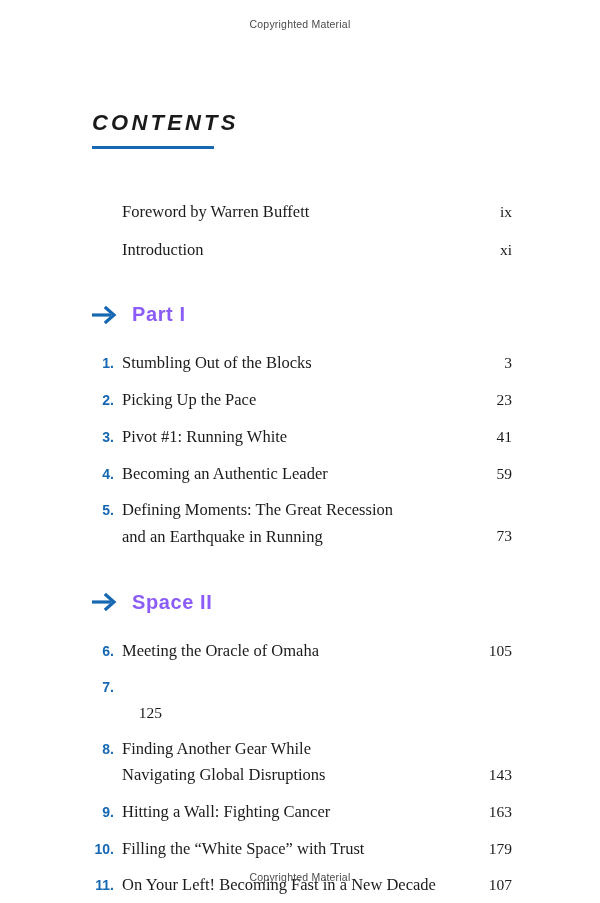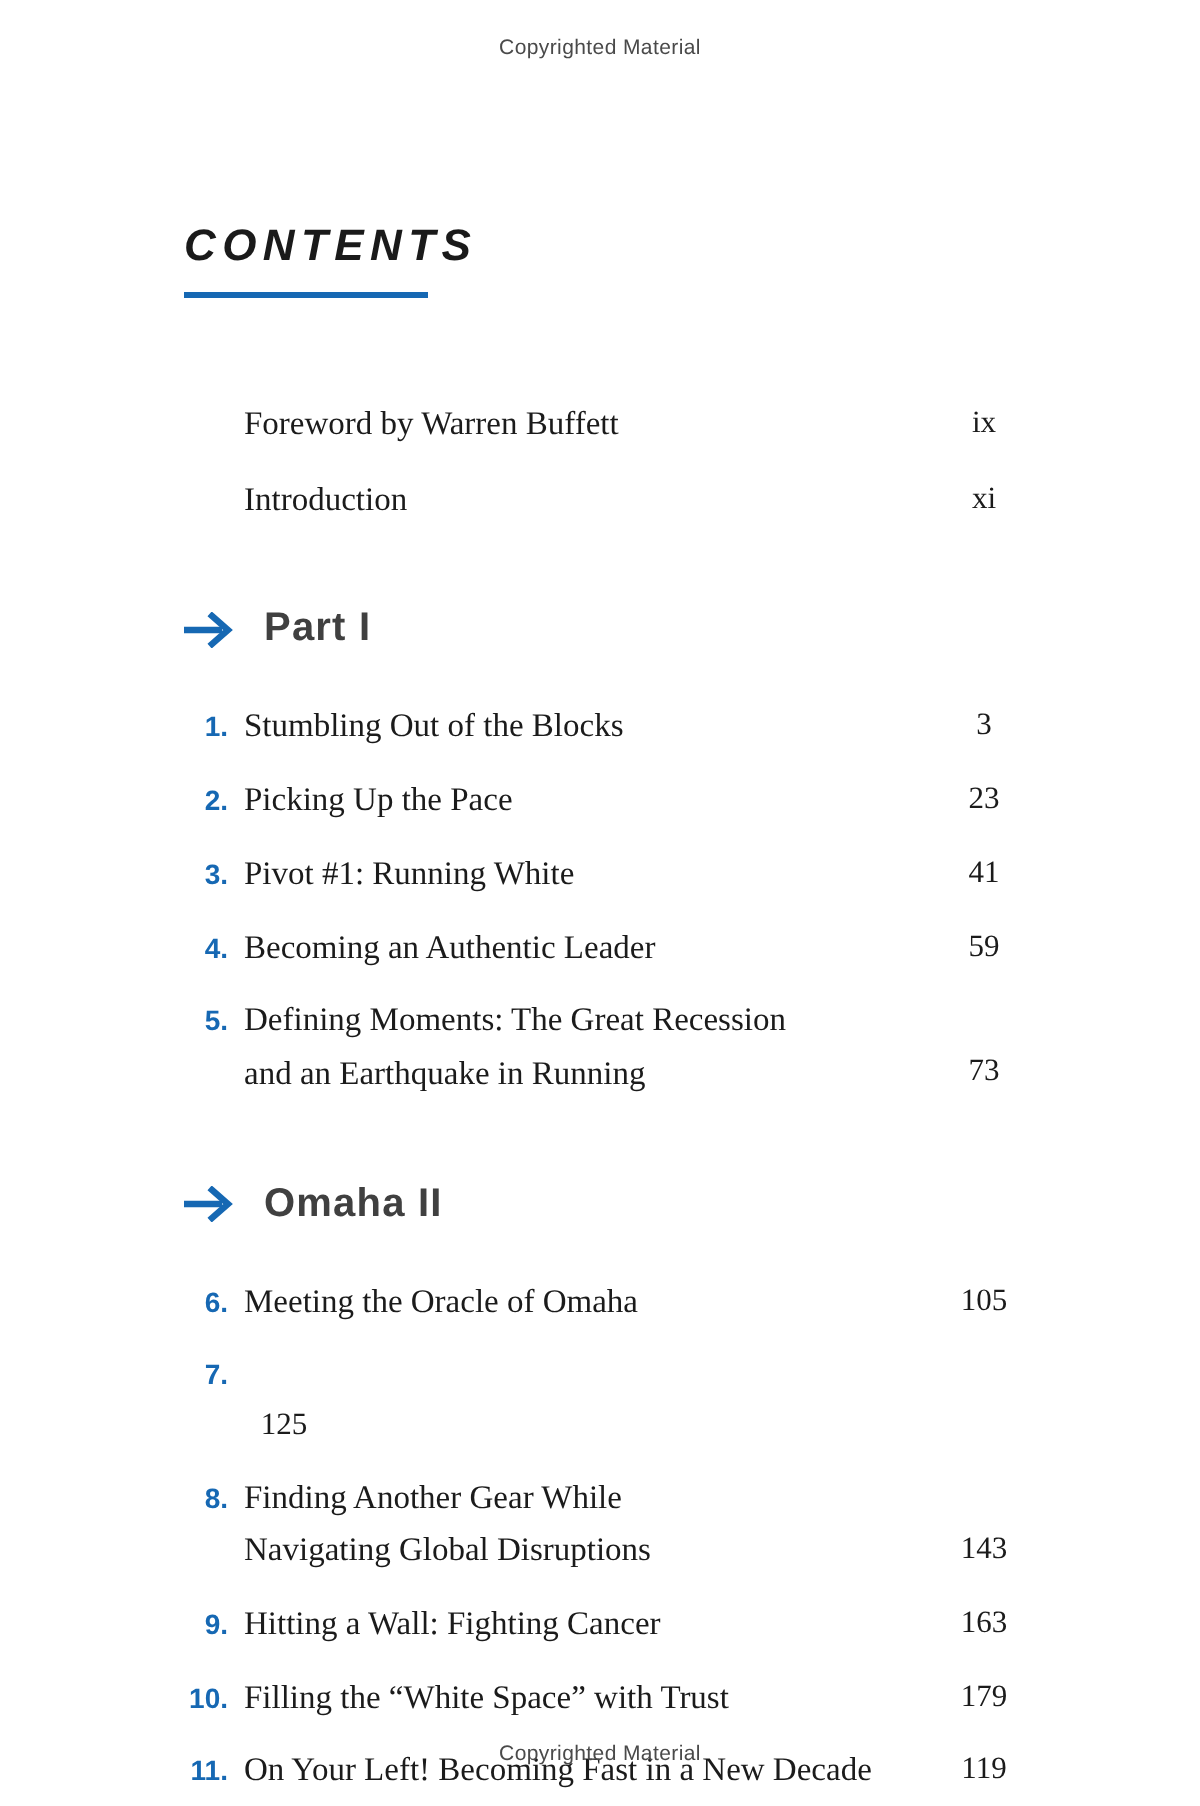"ix" .entry .page-no { text-align: center -> right }
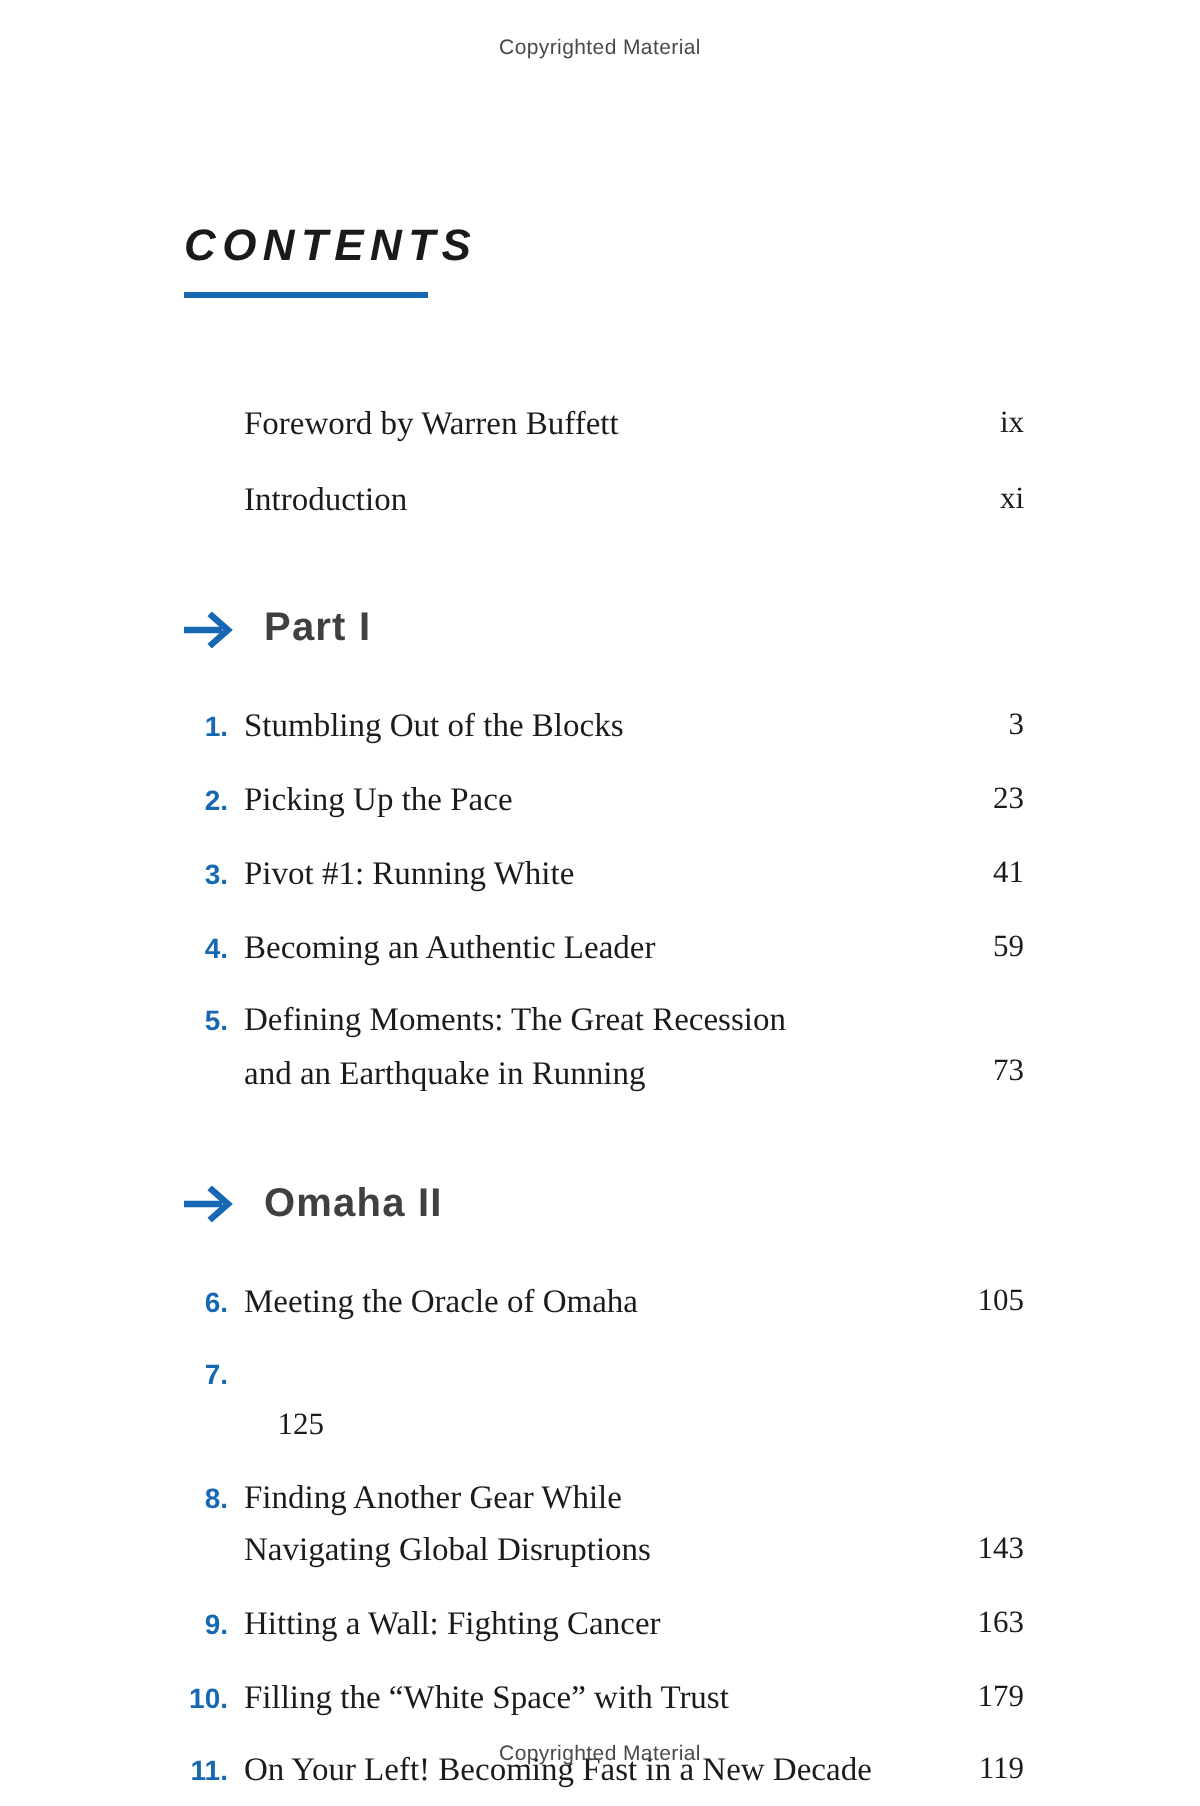"Part I" .part-label { color: #404040 -> #8b5cf6 }
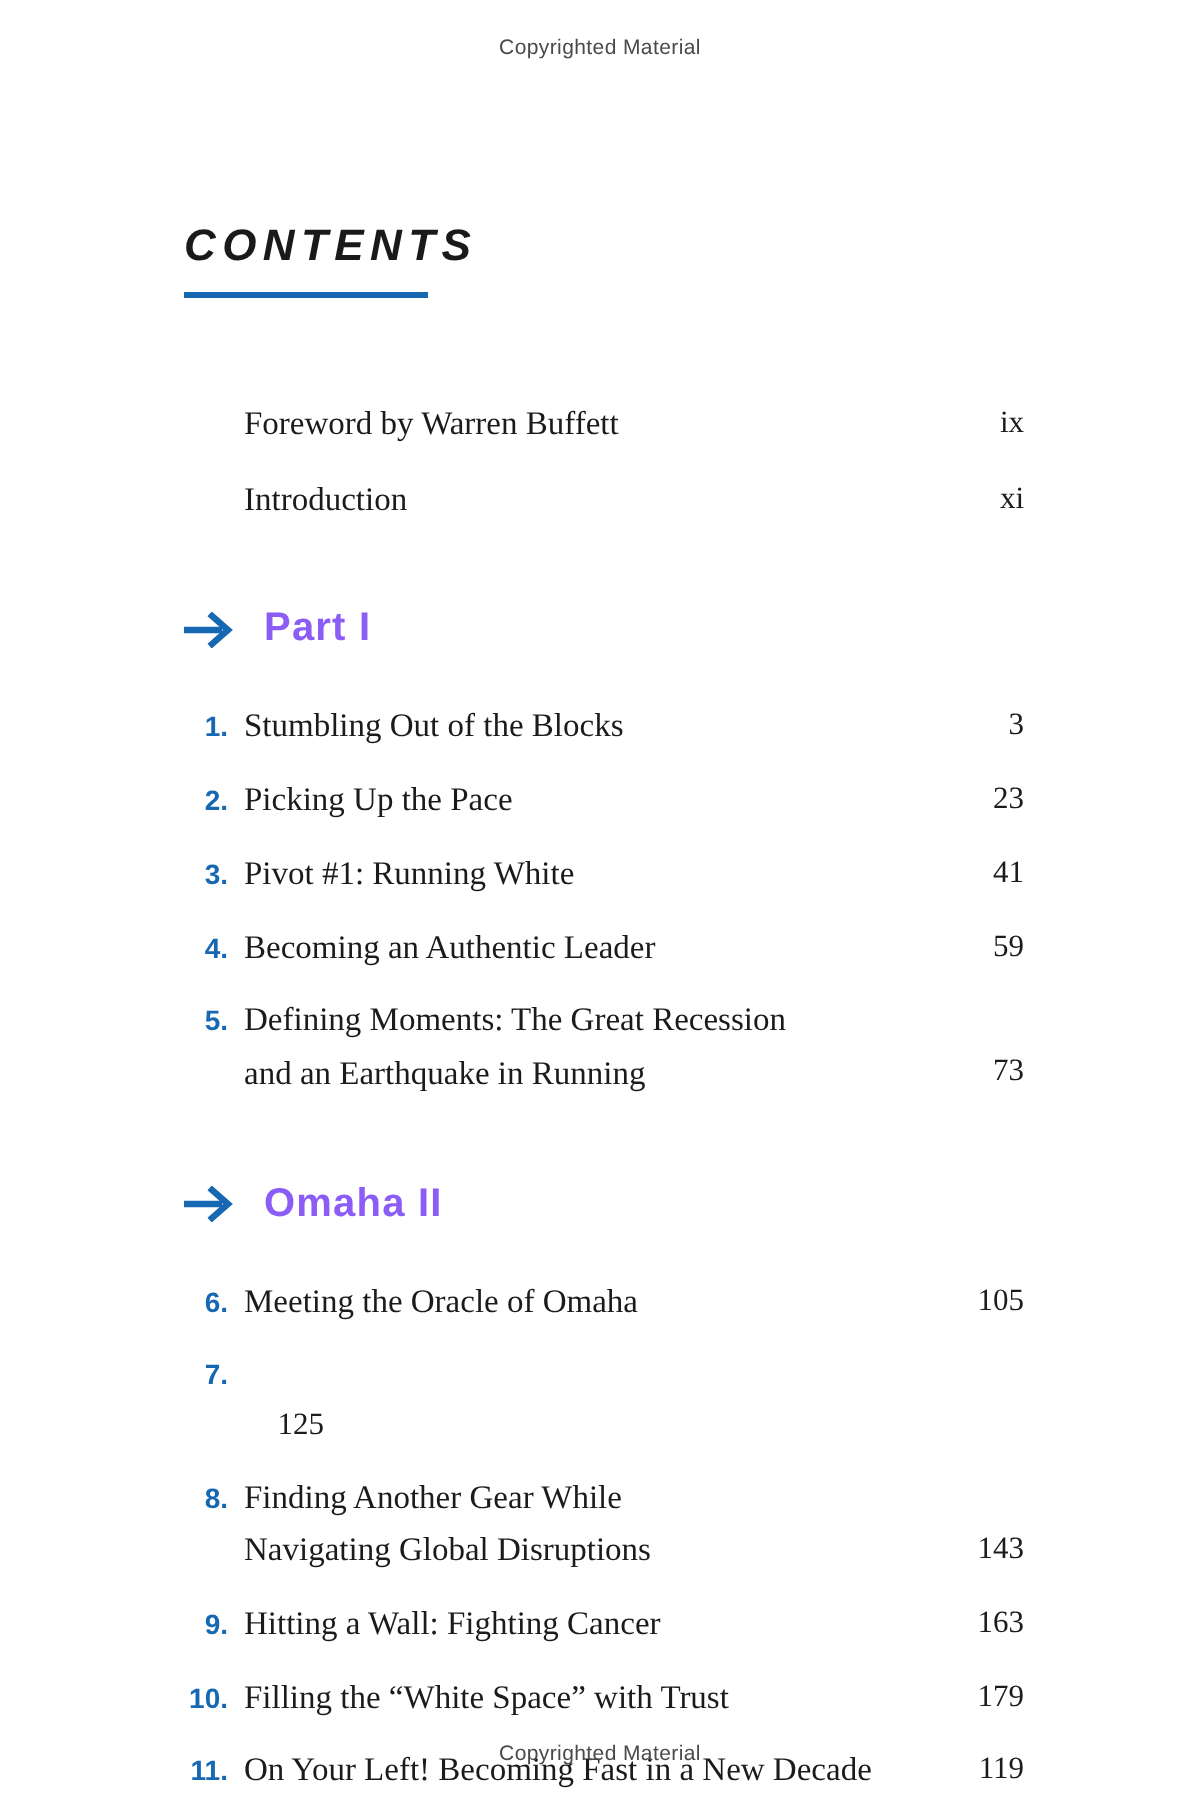"Omaha II" span.part-label { text: Omaha -> Space }
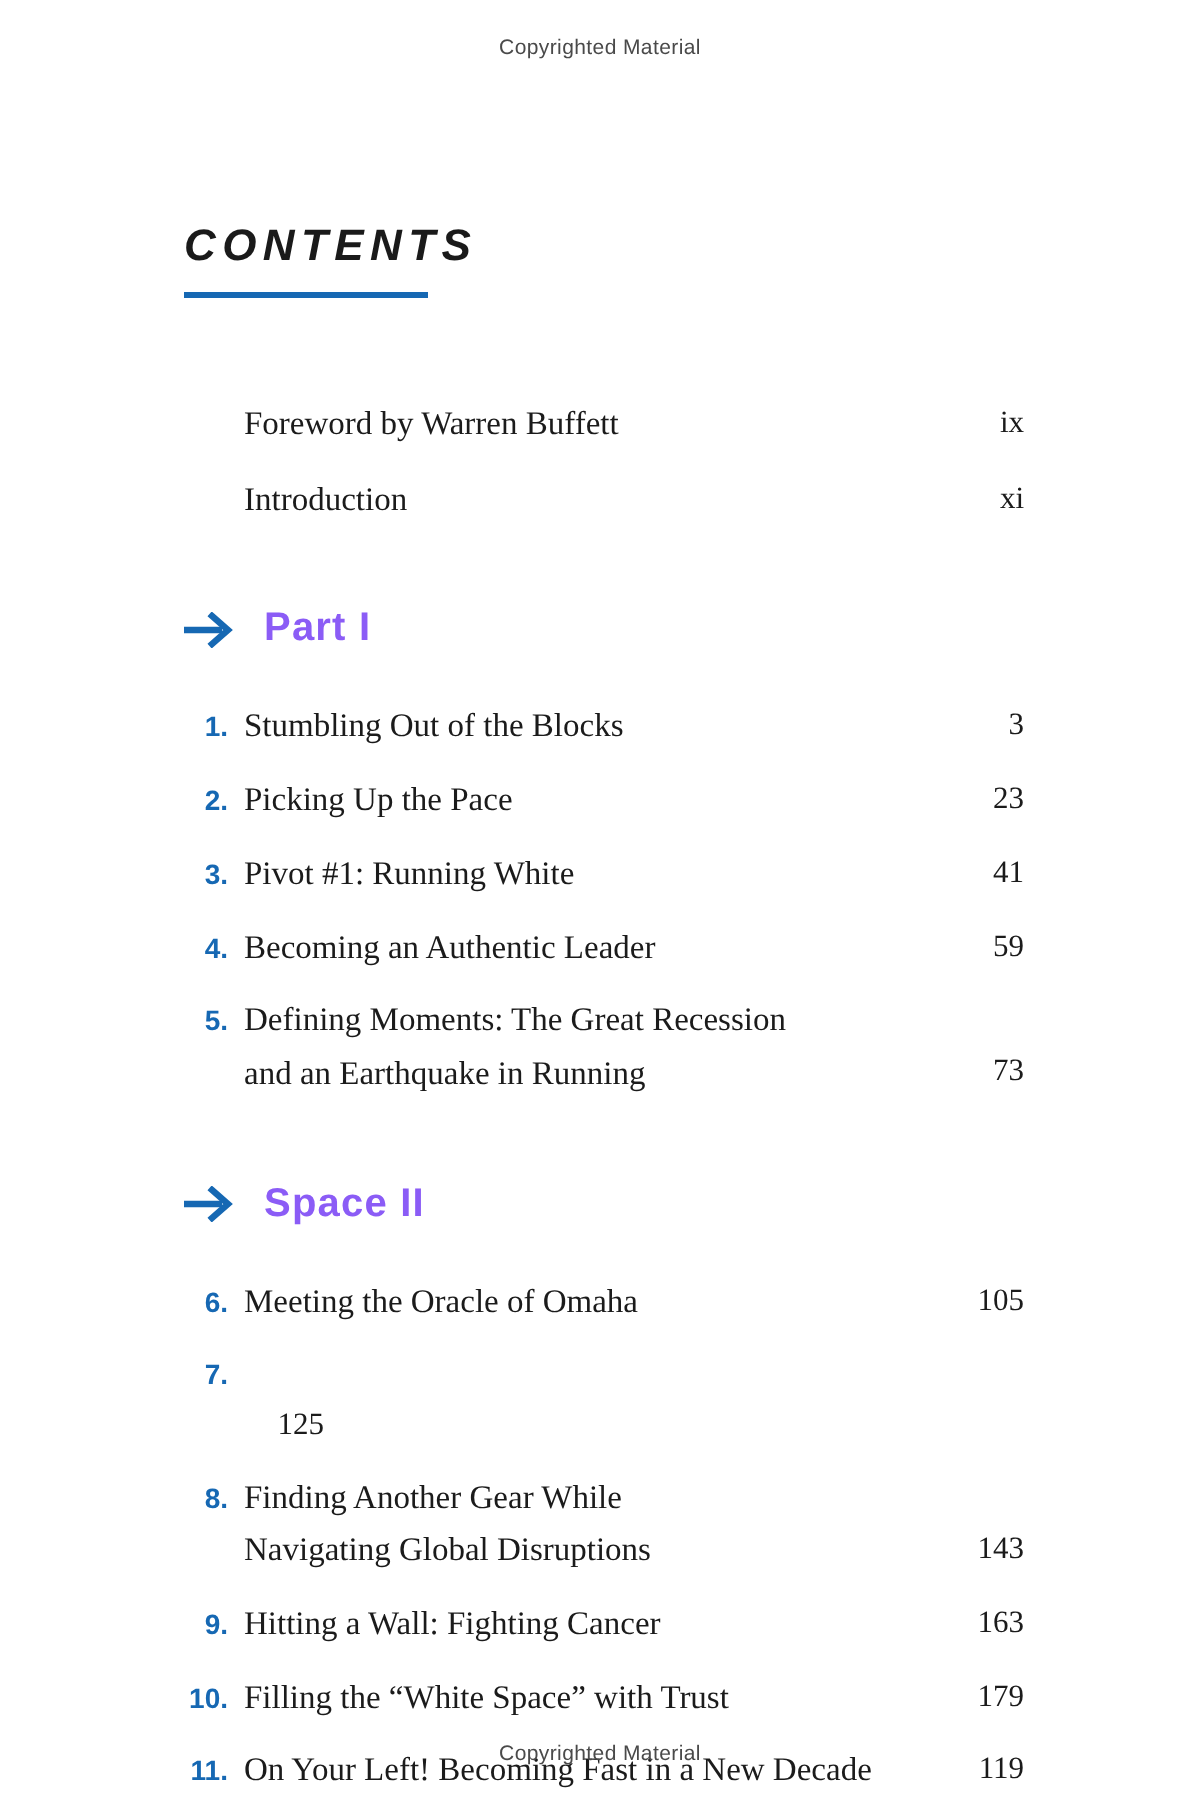"119" div.page-no { text: 119 -> 107 }
